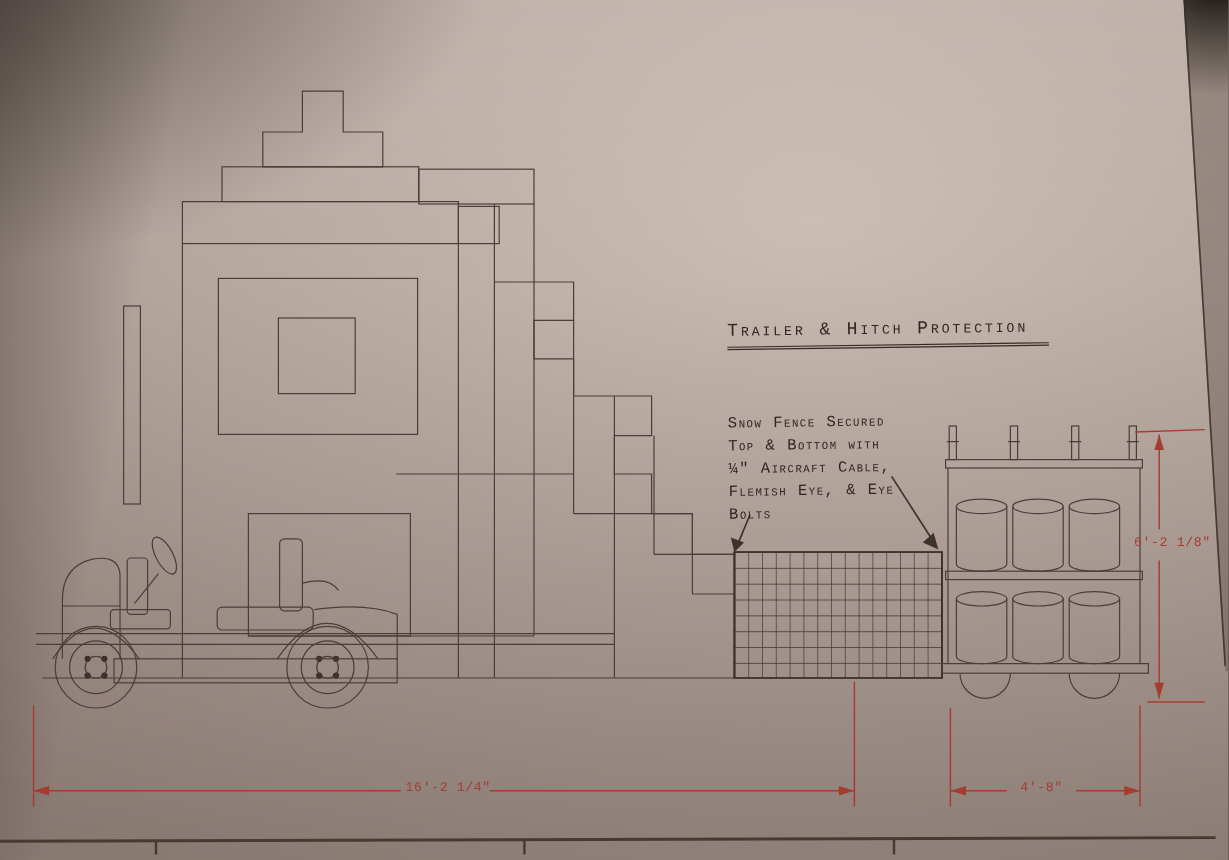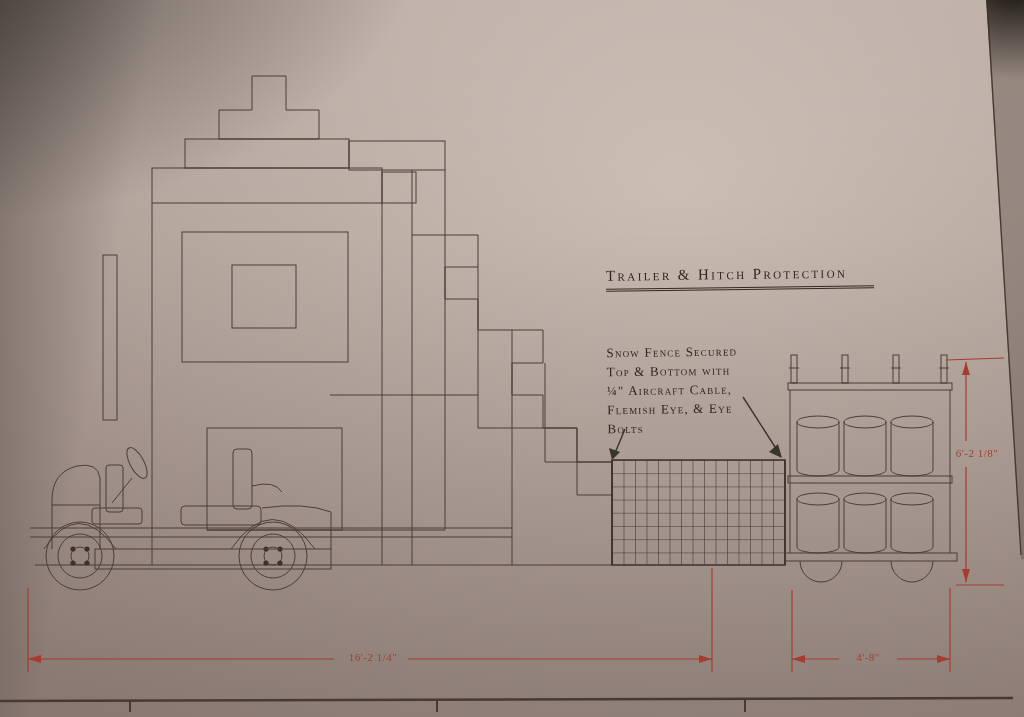"Trailer & Hitch Protection" .photo { font-family: Liberation Serif, serif -> Liberation Mono, monospace }
